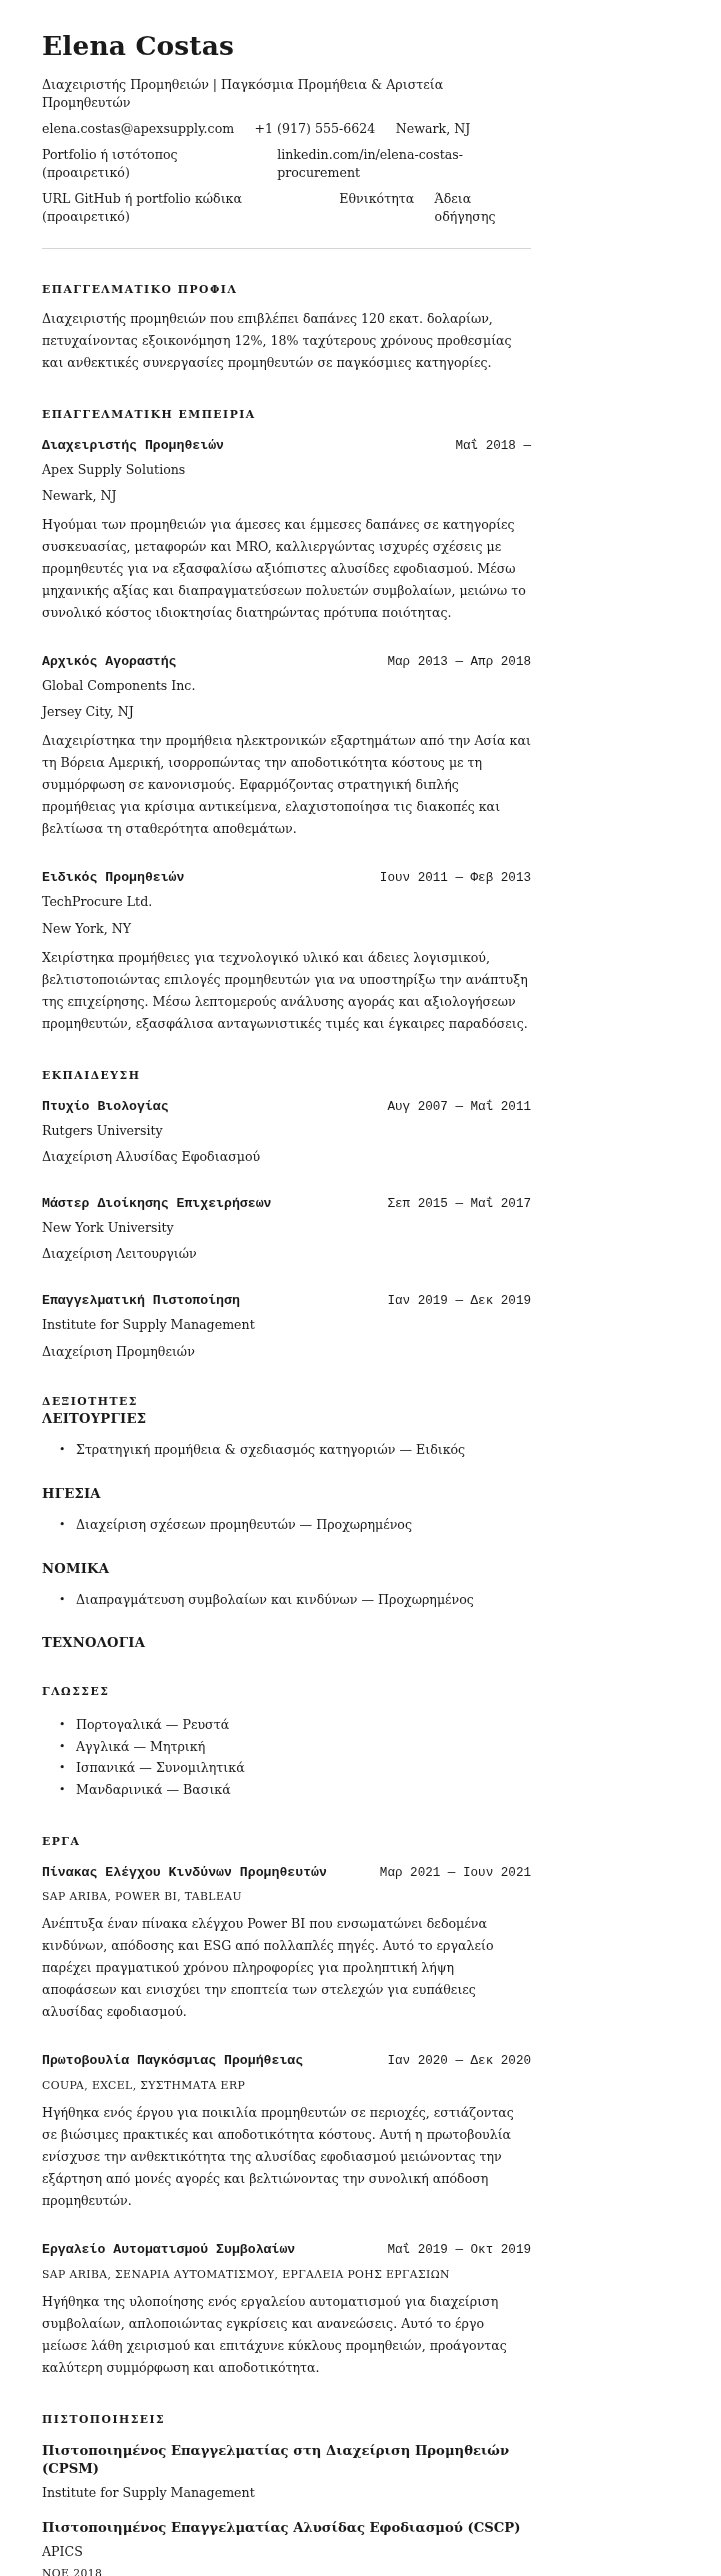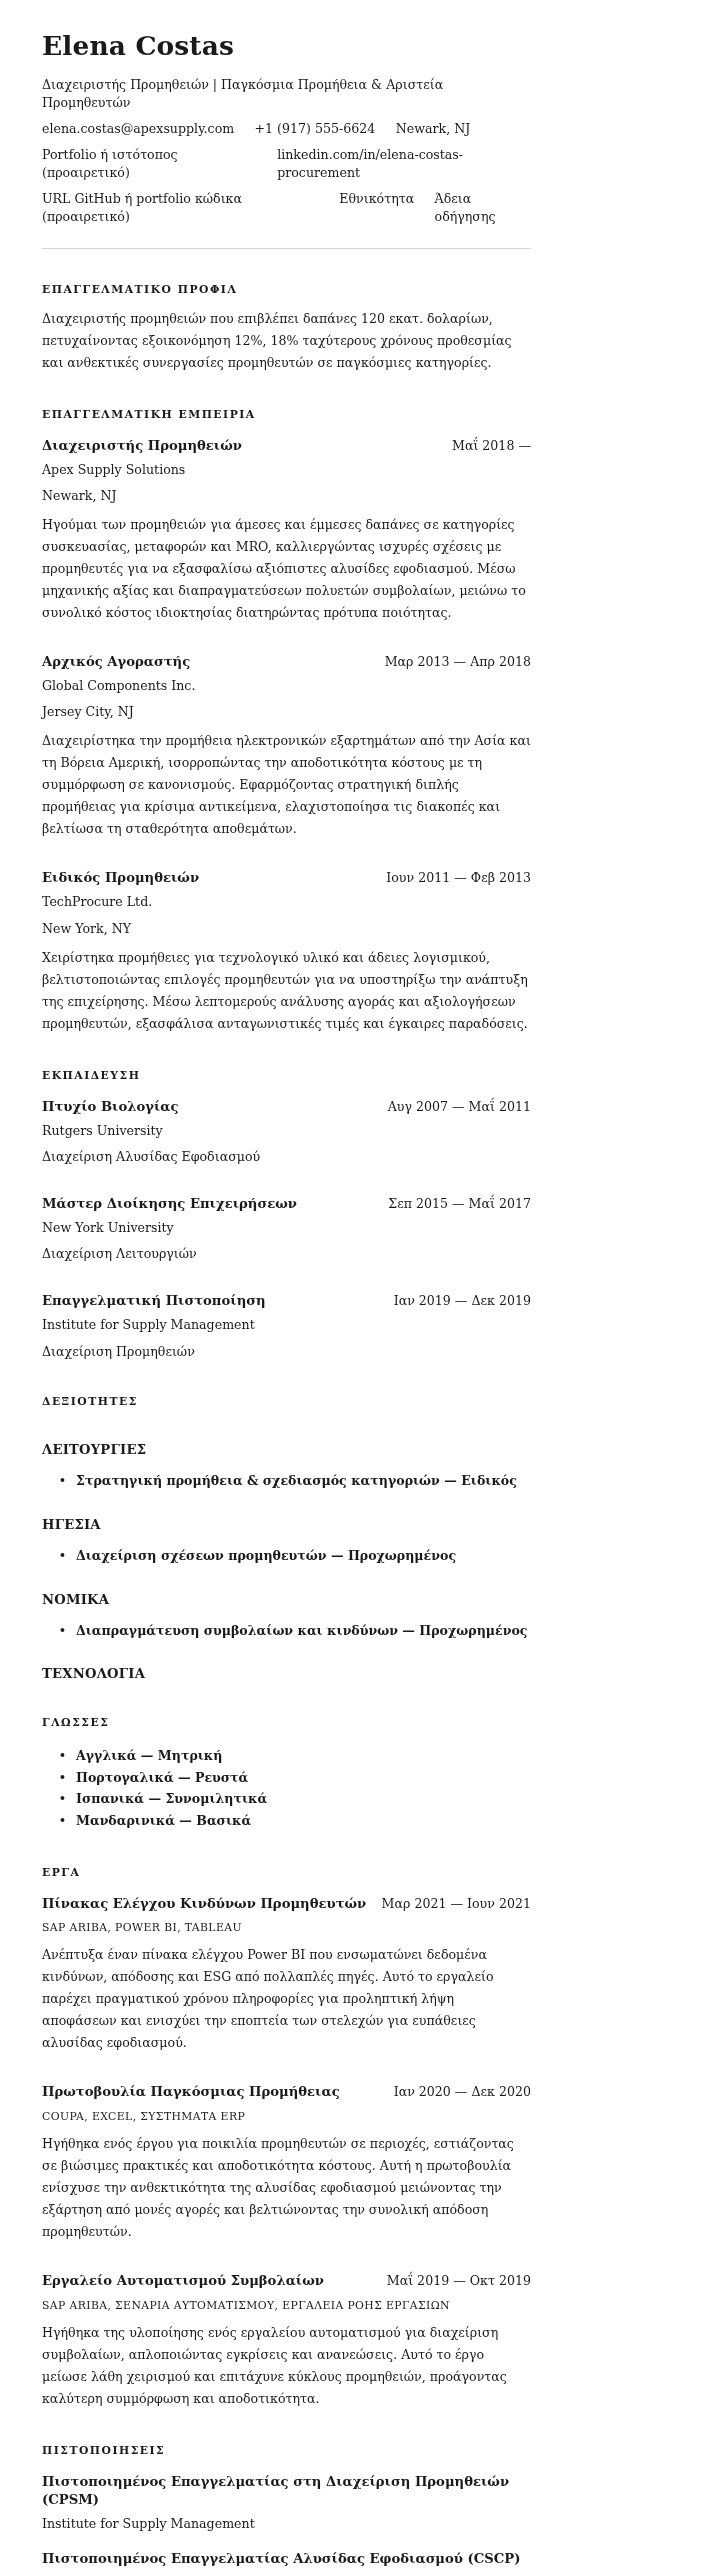"Διαχειριστής Προμηθειών" .entry-head { font-family: none -> Liberation Mono, monospace }
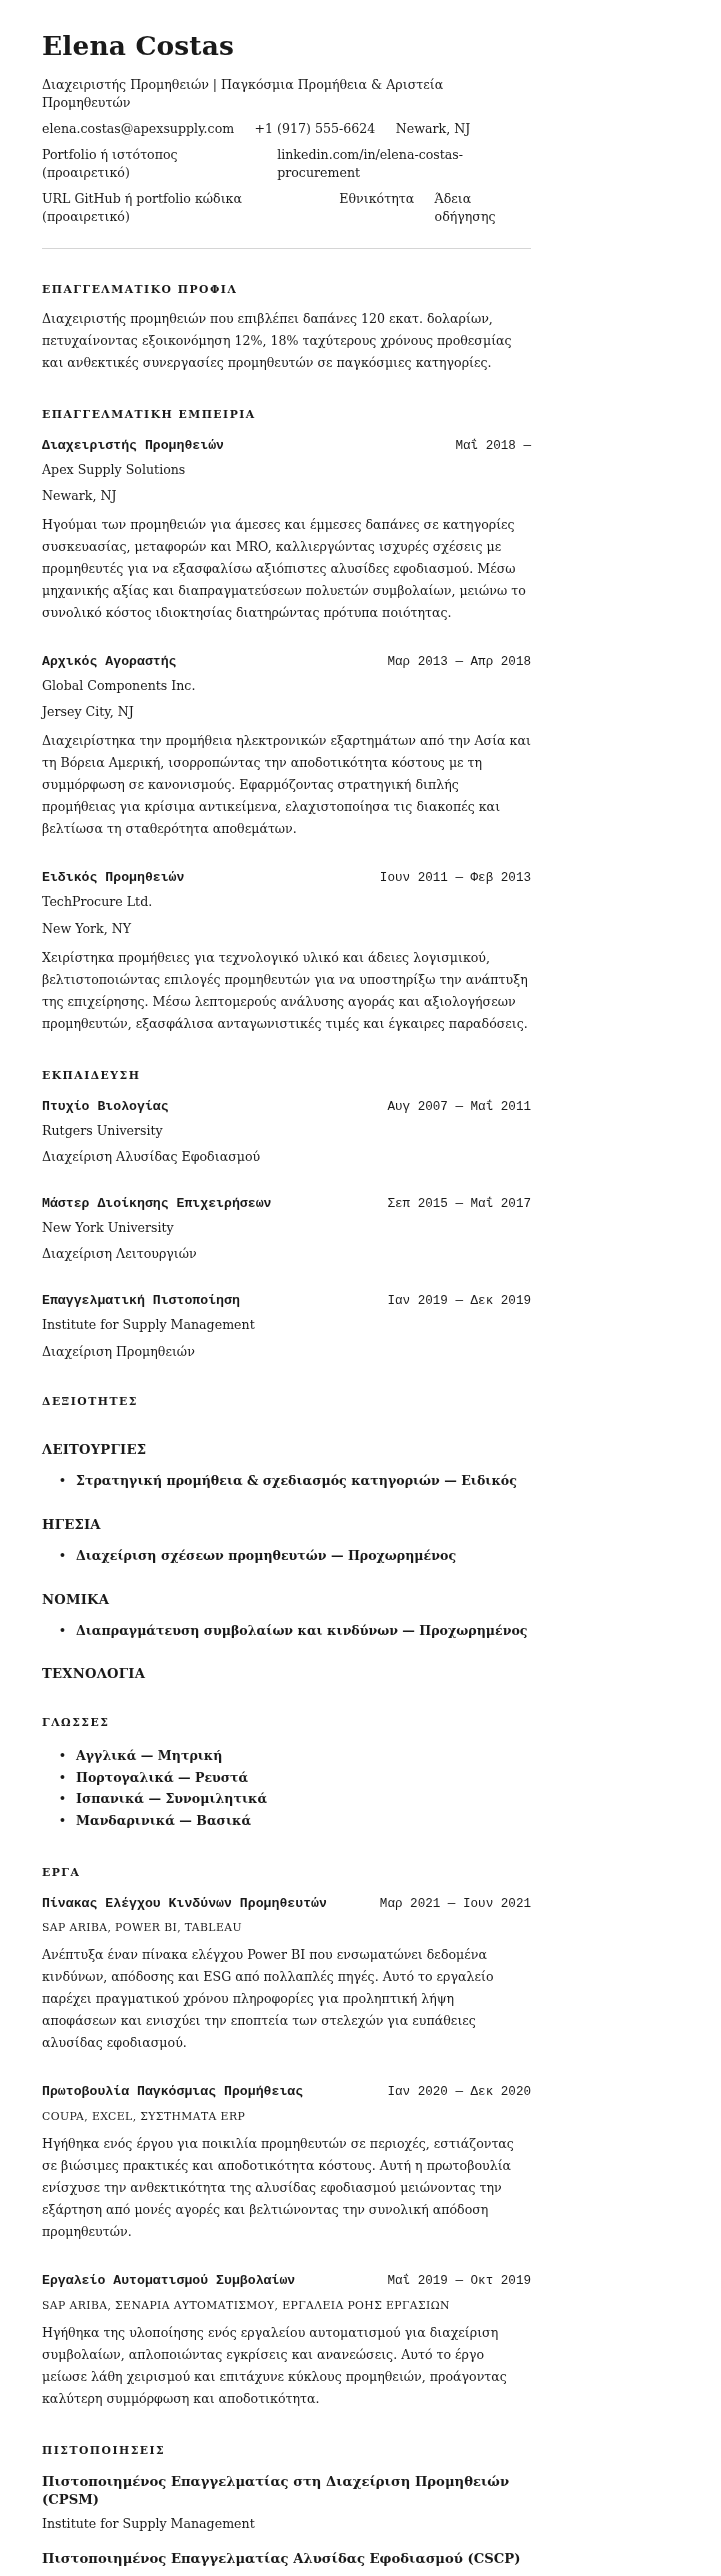"ΛΕΙΤΟΥΡΓΙΕΣ" .skill-cat-name.first { margin-top: 32px -> 1px }
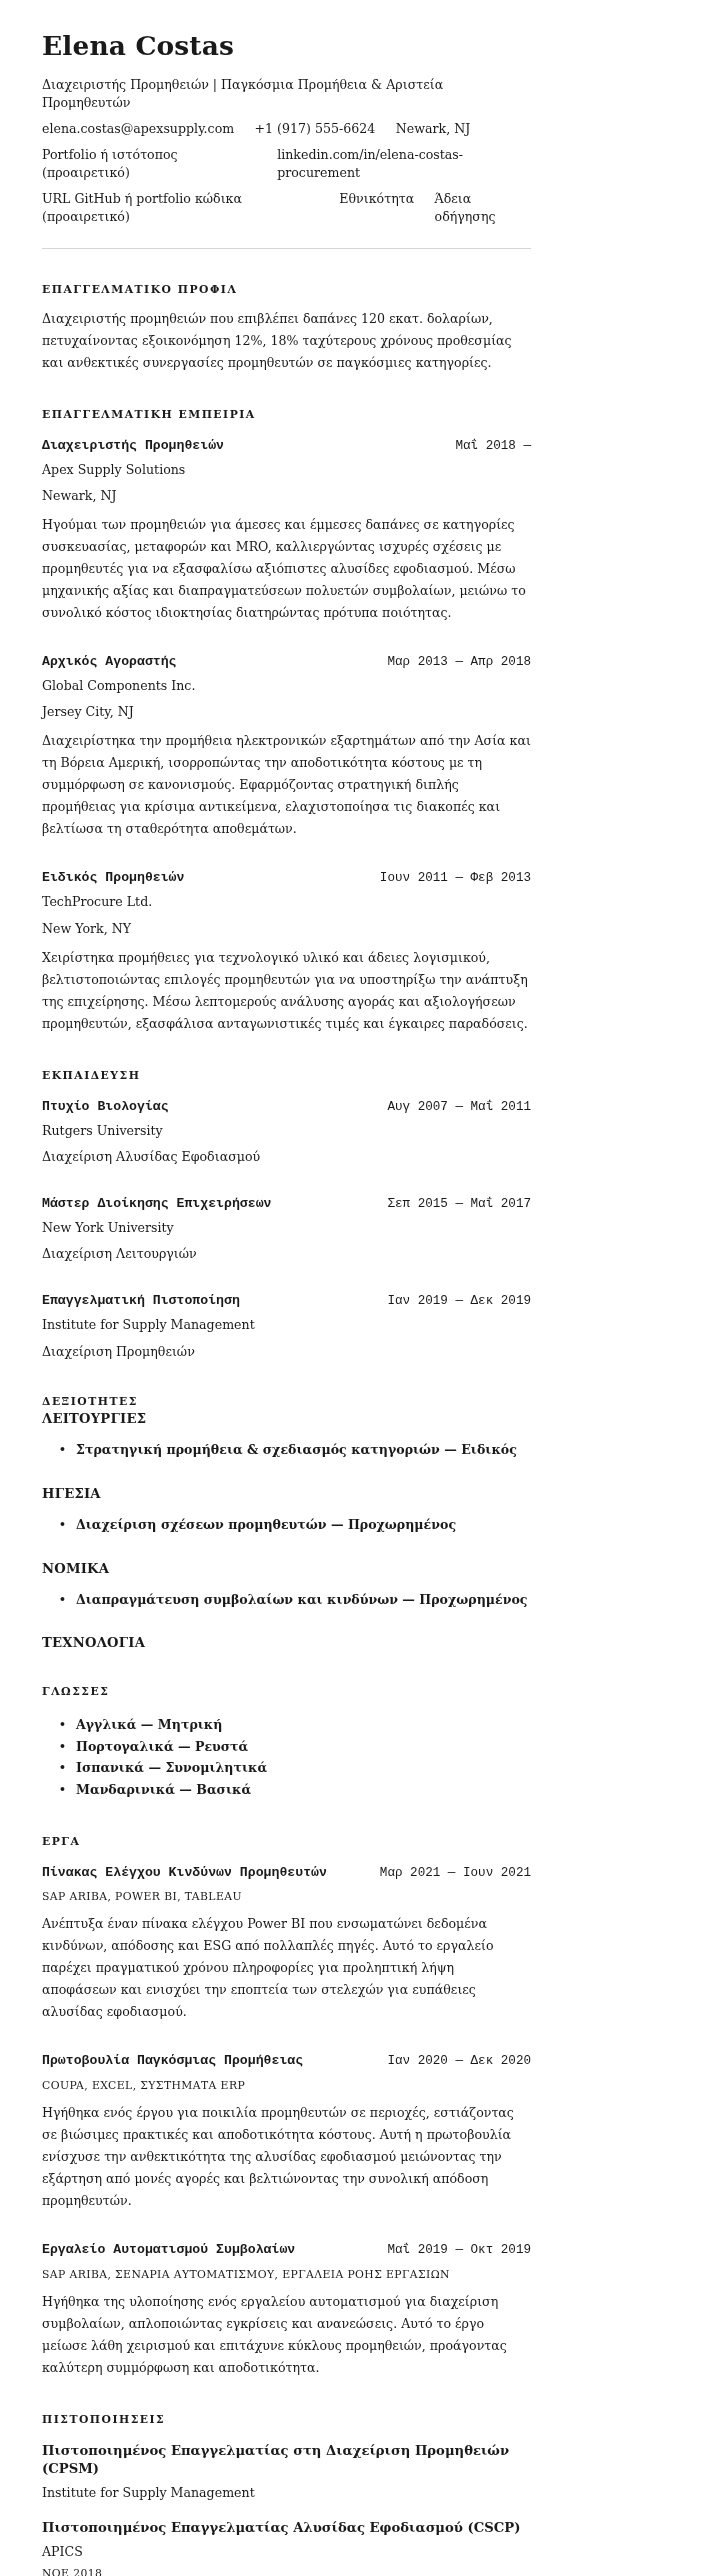"Στρατηγική προμήθεια & σχεδιασμός" ul.dotted { font-weight: bold -> none }
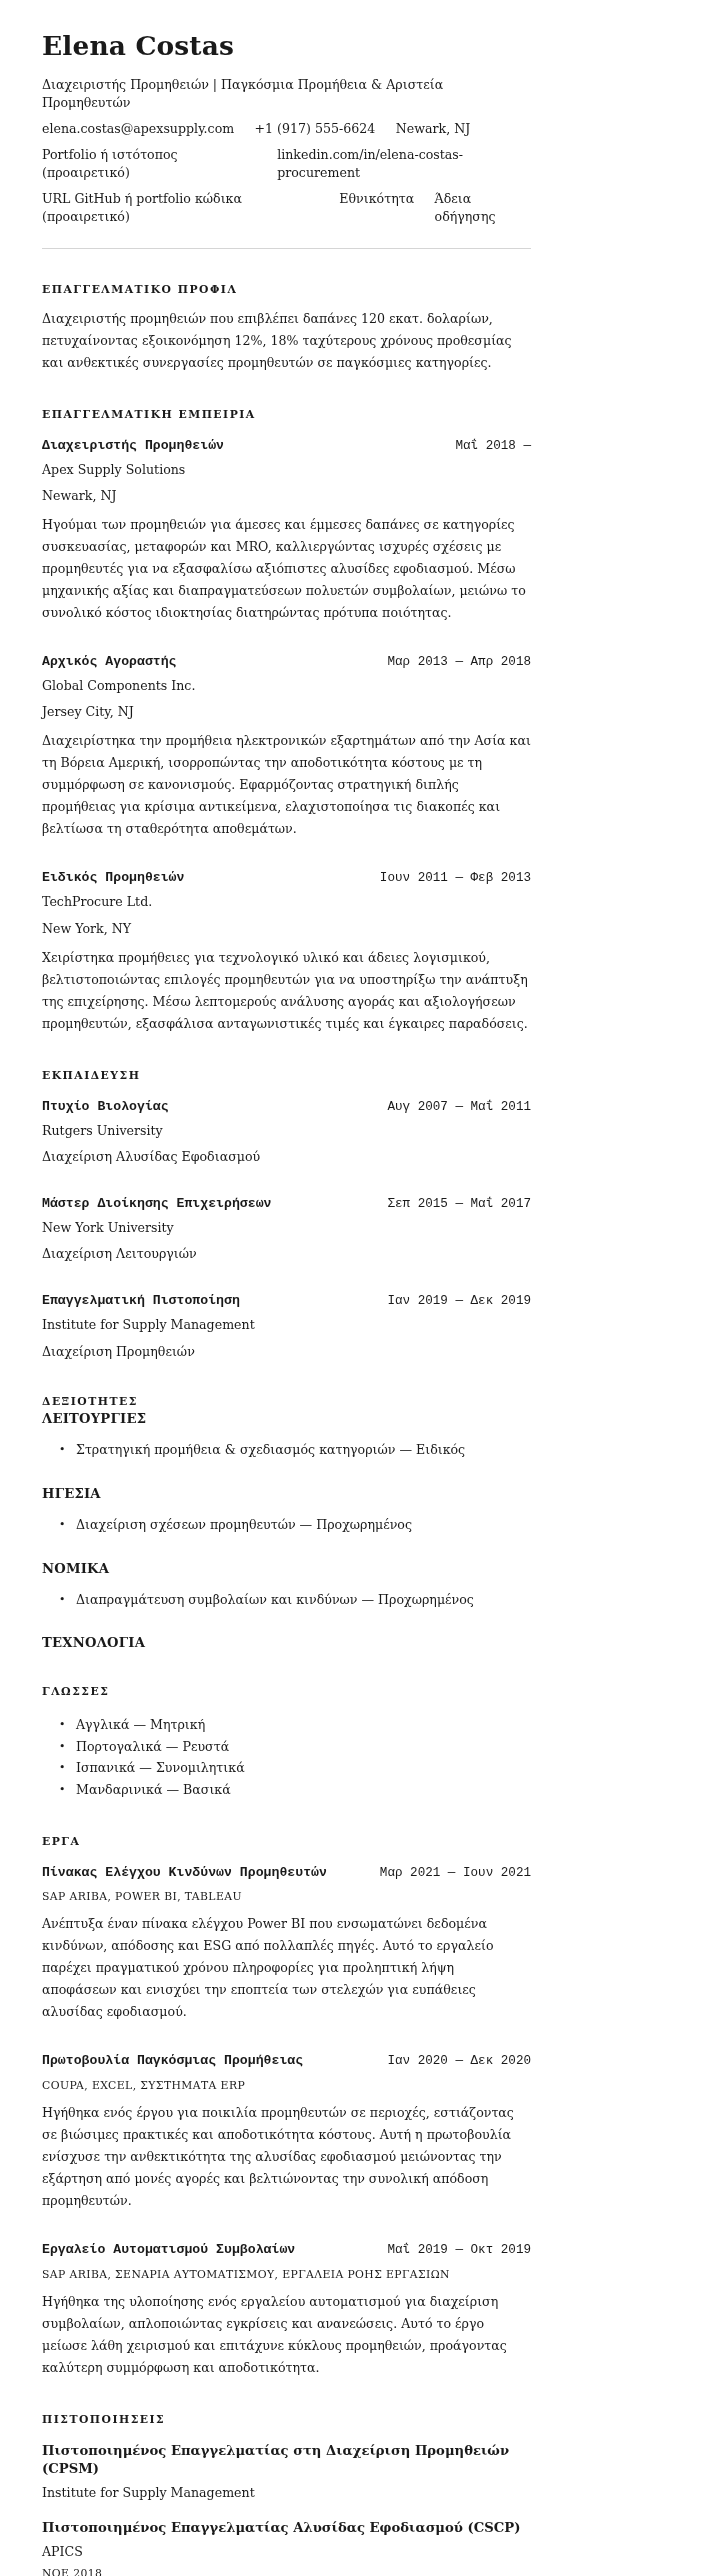"Αγγλικά — Μητρική" li { order: before "Πορτογαλικά — Ρευστά" -> after "Πορτογαλικά — Ρευστά" }
